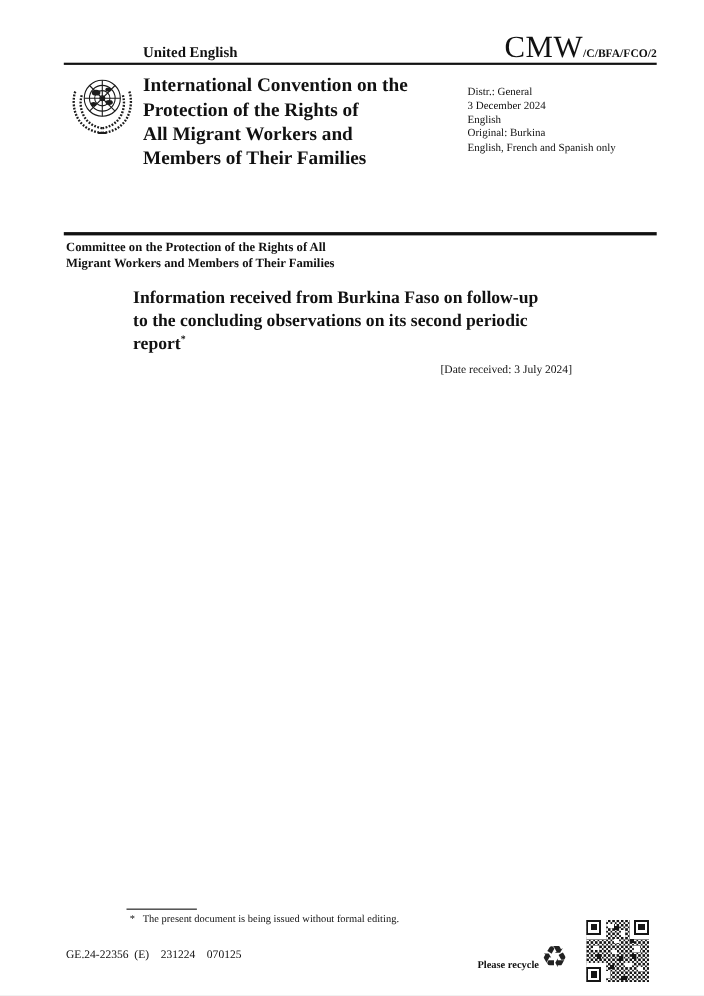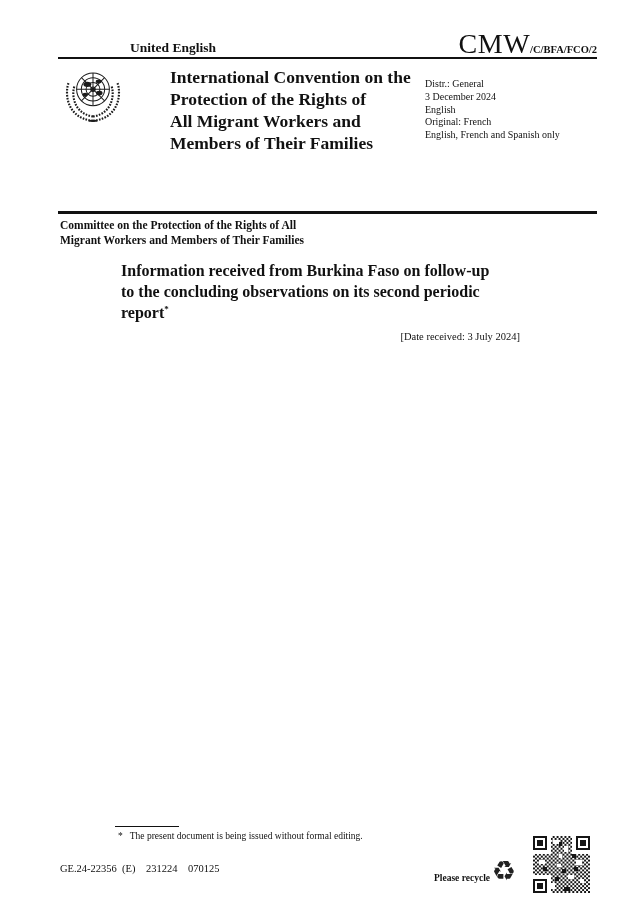"International Convention on the" .convention-title { margin-left: 40px -> none }
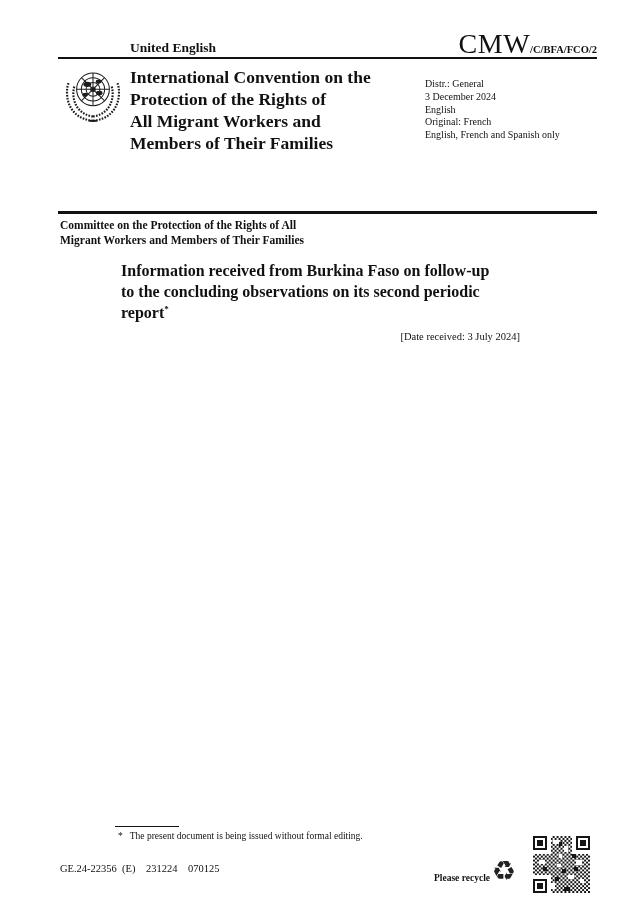"Original: French" div { text: French -> Burkina }
